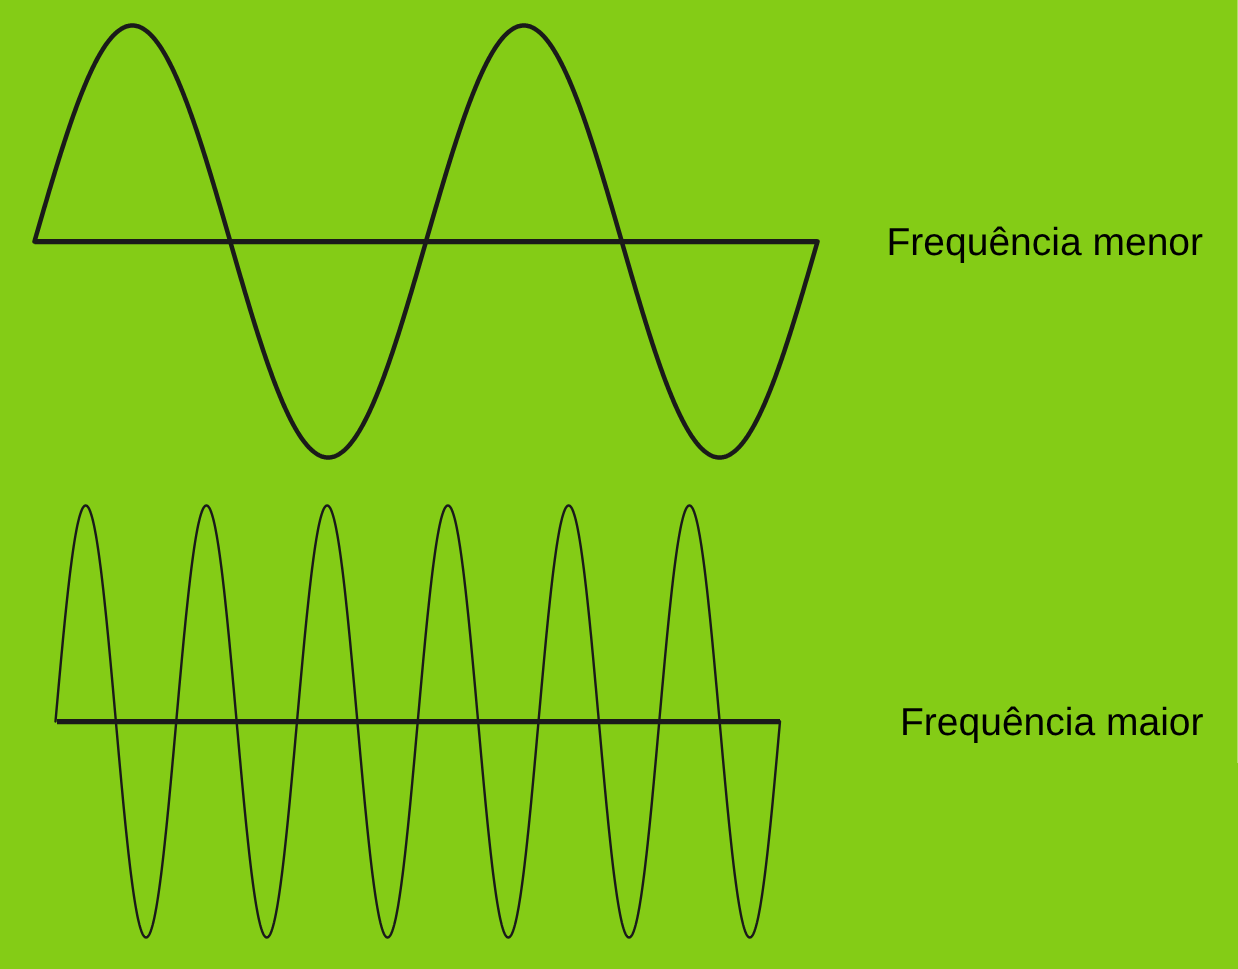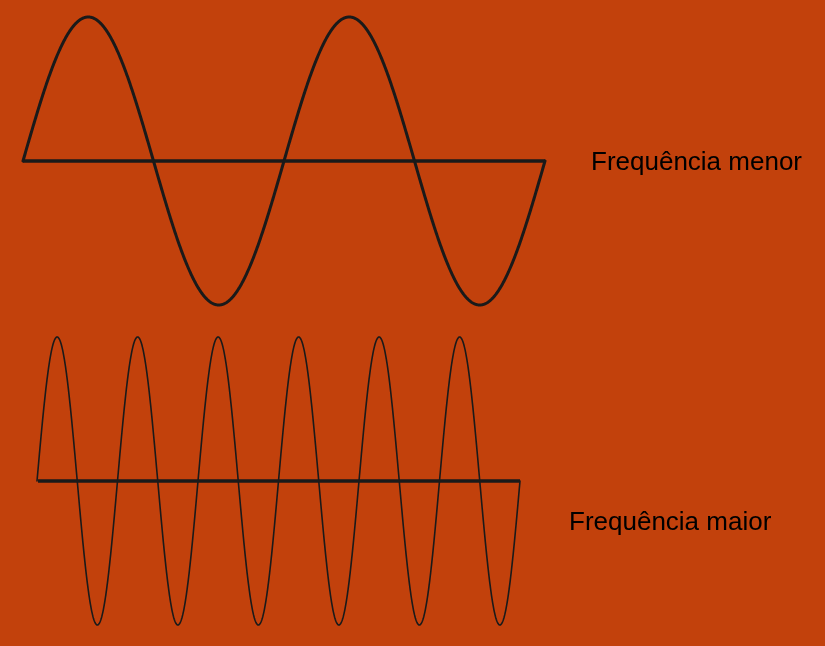"Frequência menor" div { background: #c2410c -> #84cc16 }
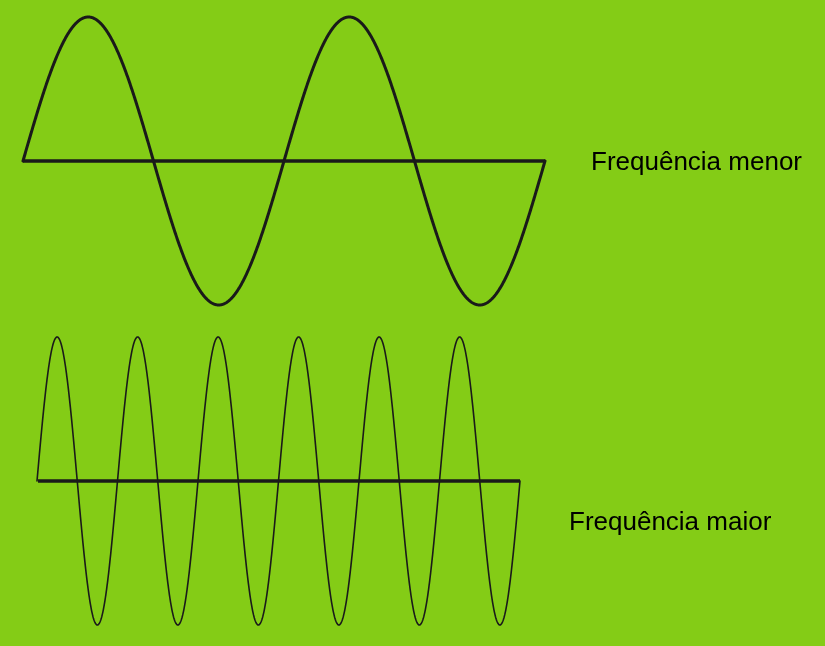"Frequência maior" div.wave-label { left: 569px -> 600px; margin-top: 40px -> none }
